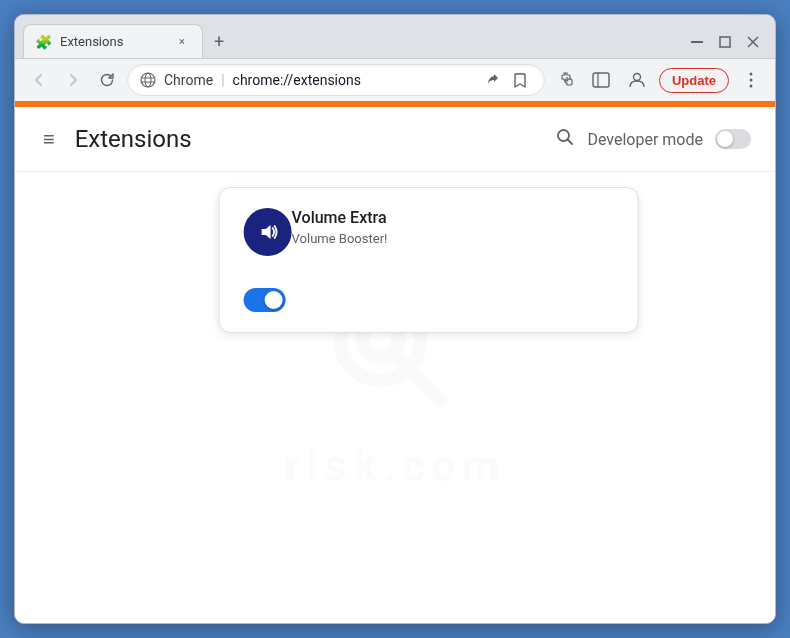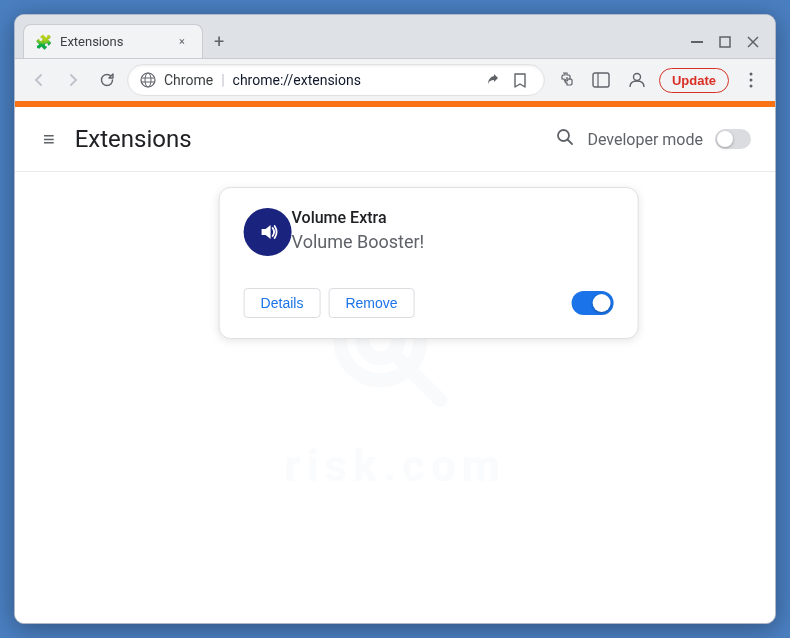"Volume Booster!" .ext-desc { font-size: 18px -> 13px }
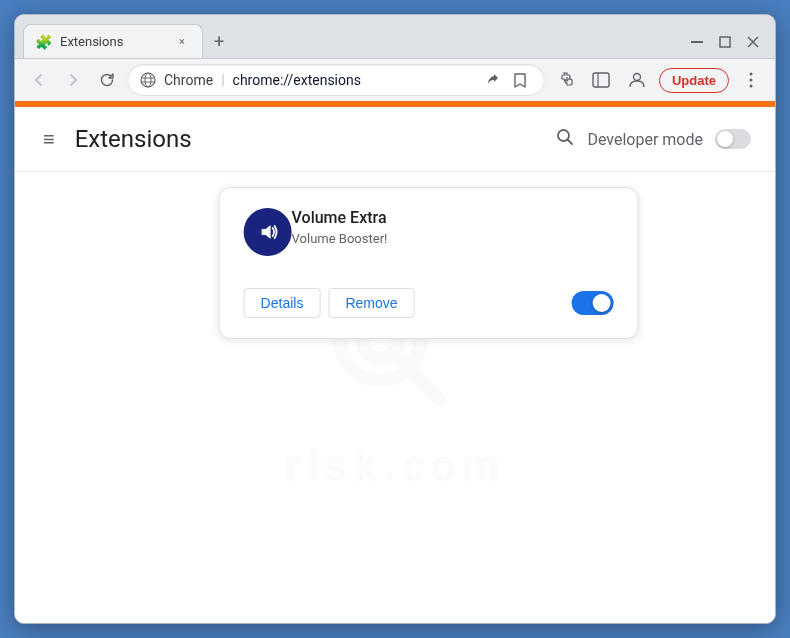"Details" div.ext-buttons { html: <div> <button>Details</button> <button>Remove</button> </div> -> none }
